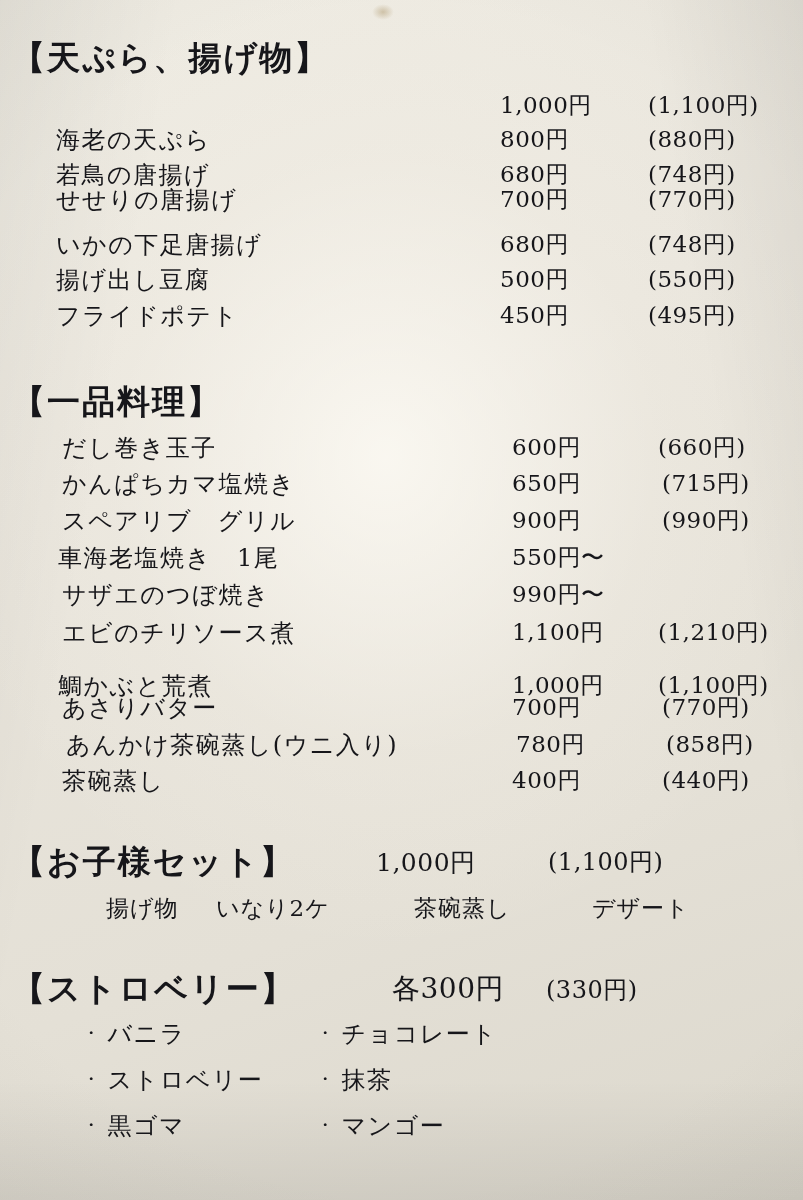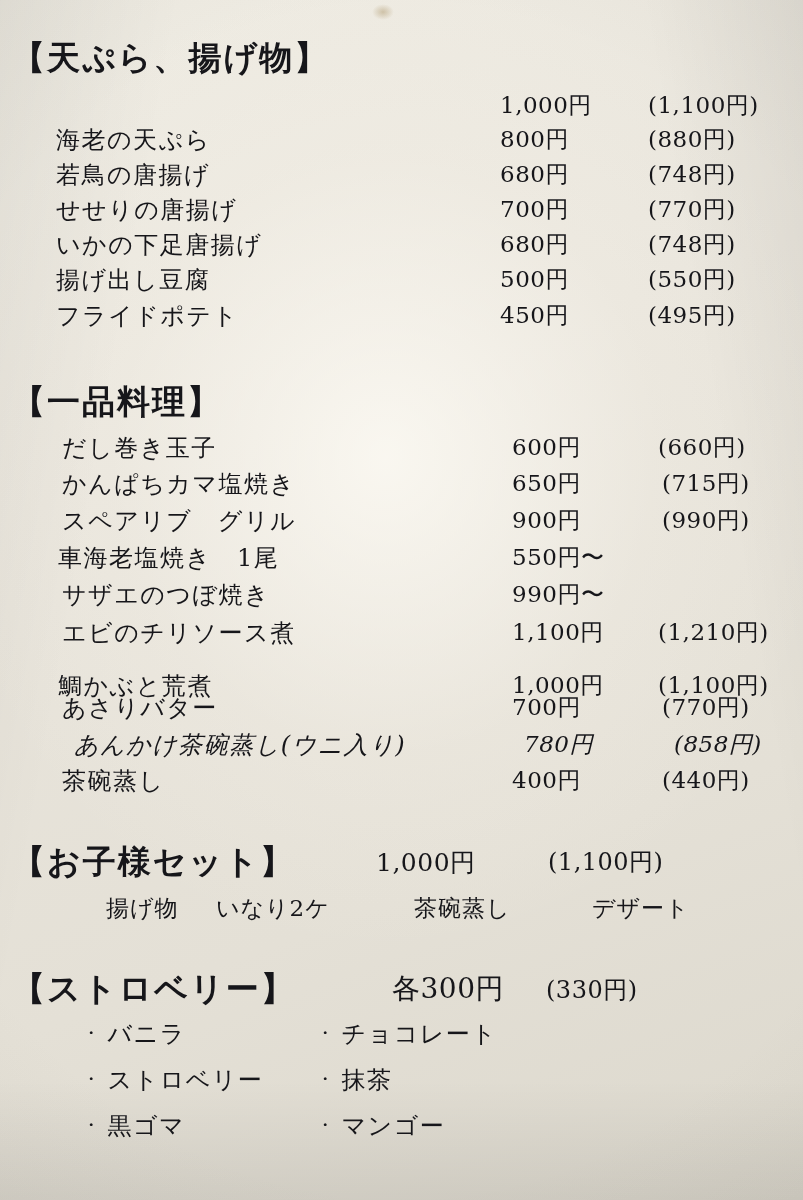"せせりの唐揚げ" div.menu-row { top: 194px -> 184px }
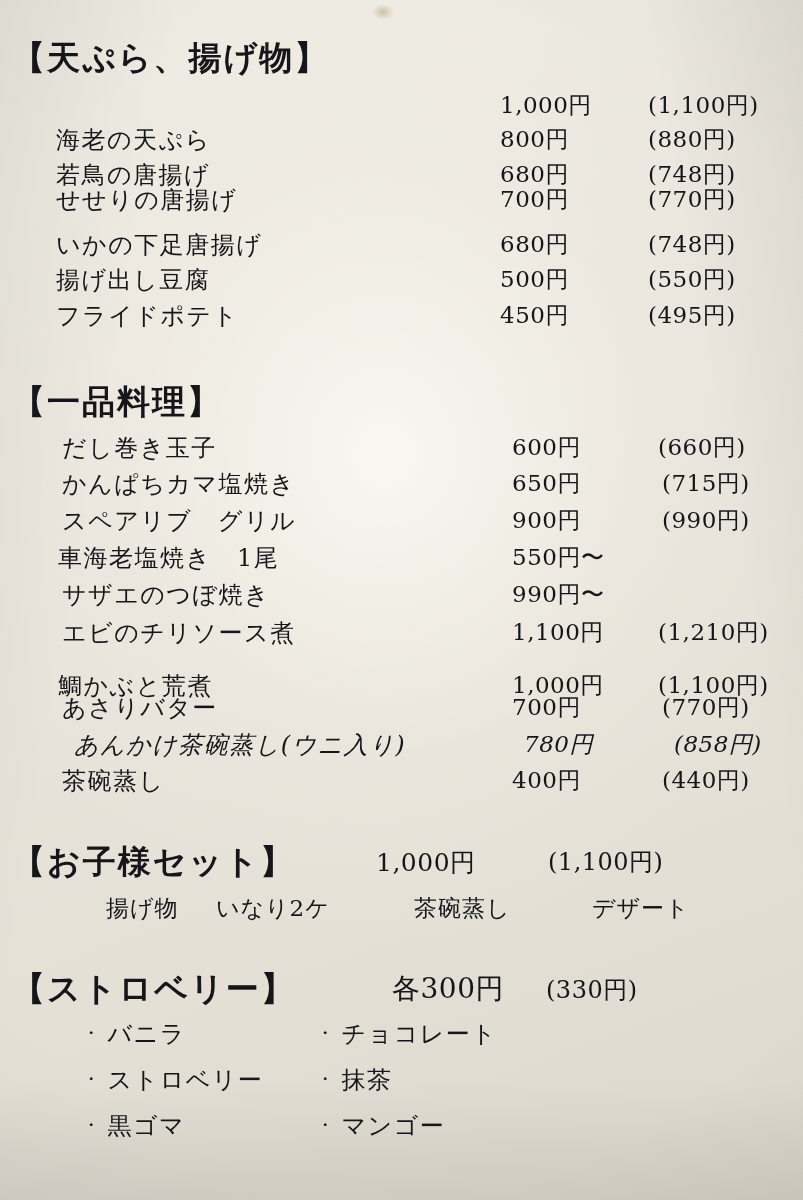"あんかけ茶碗蒸し(ウニ入り)" div.menu-row { font-style: italic -> none; left: 12px -> 4px }
